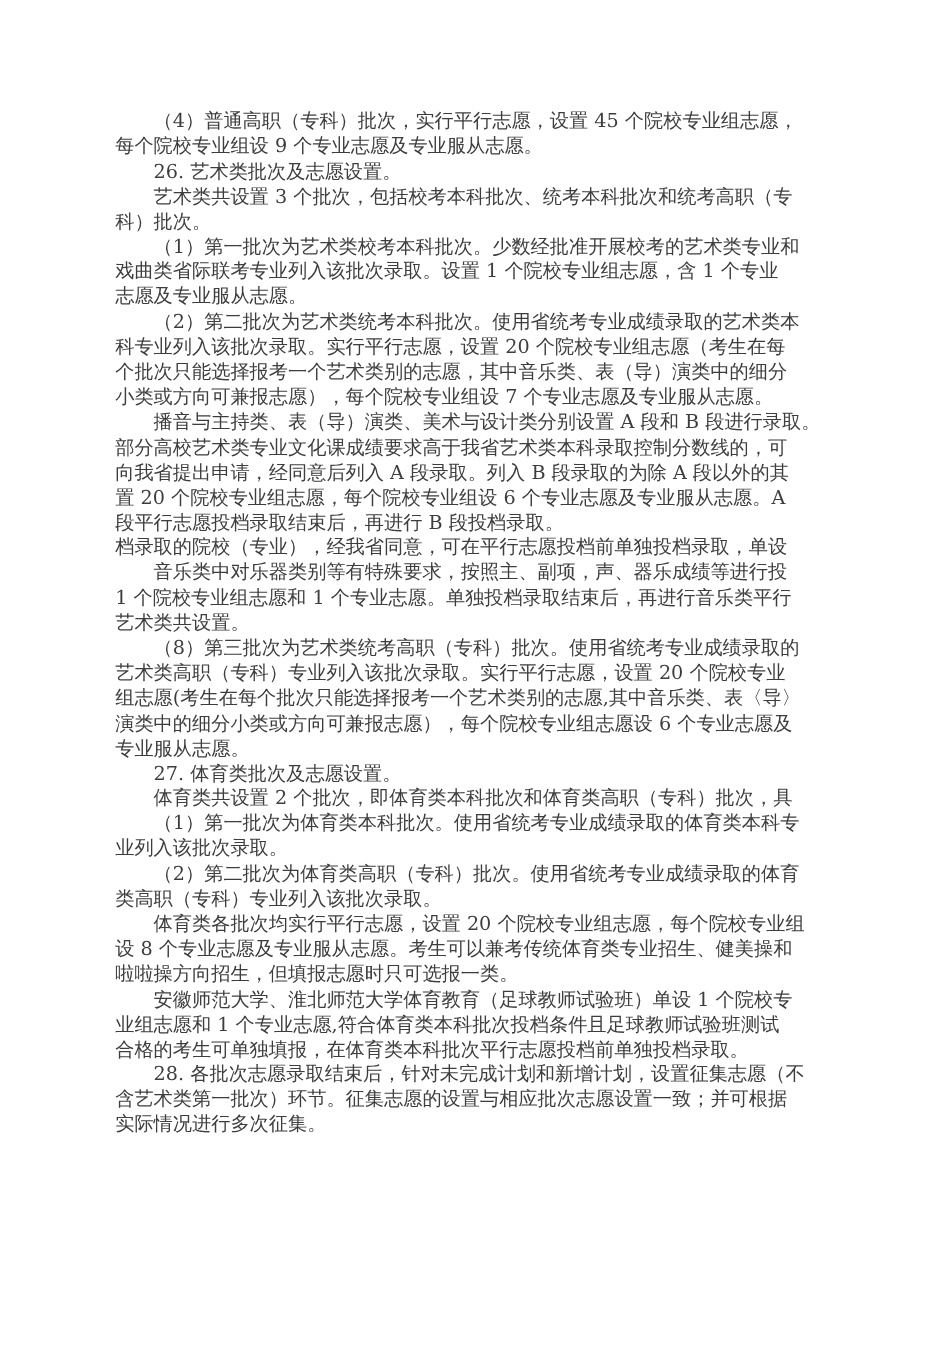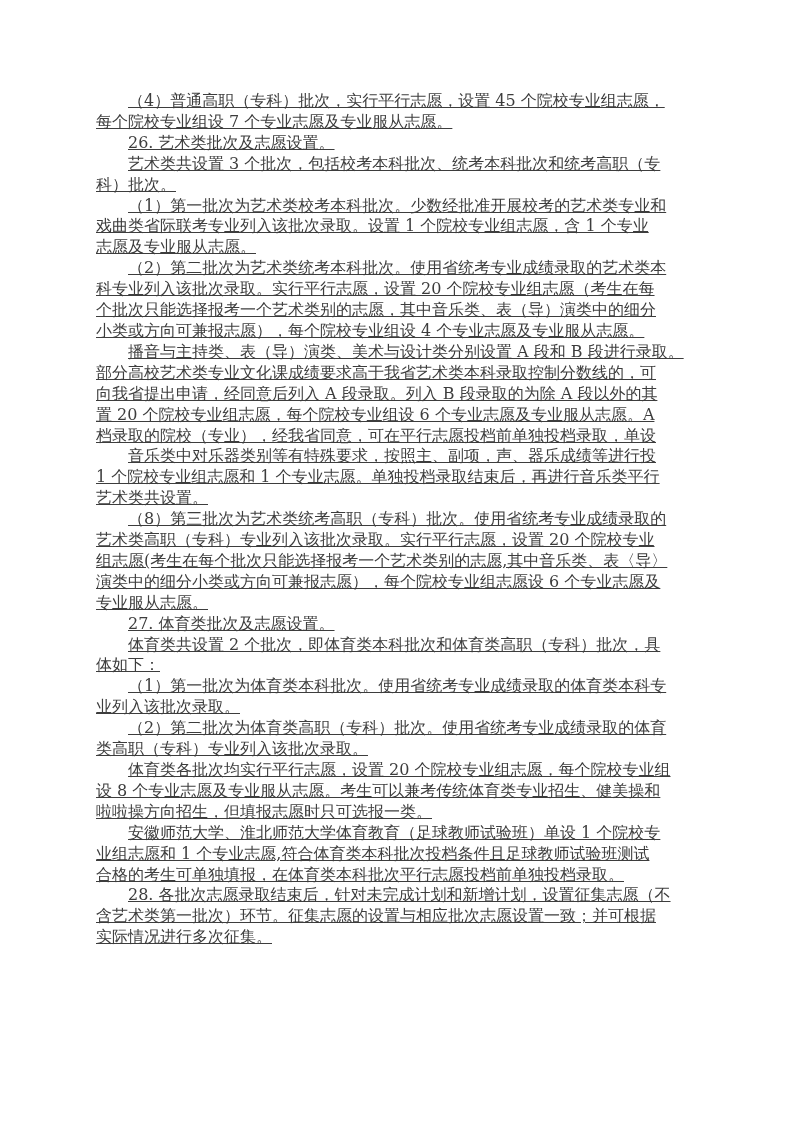"（4）普通高职（专科）批次，实行平行志愿，设置 45 个院校专业组志愿，" .content { text-decoration: underline -> none }
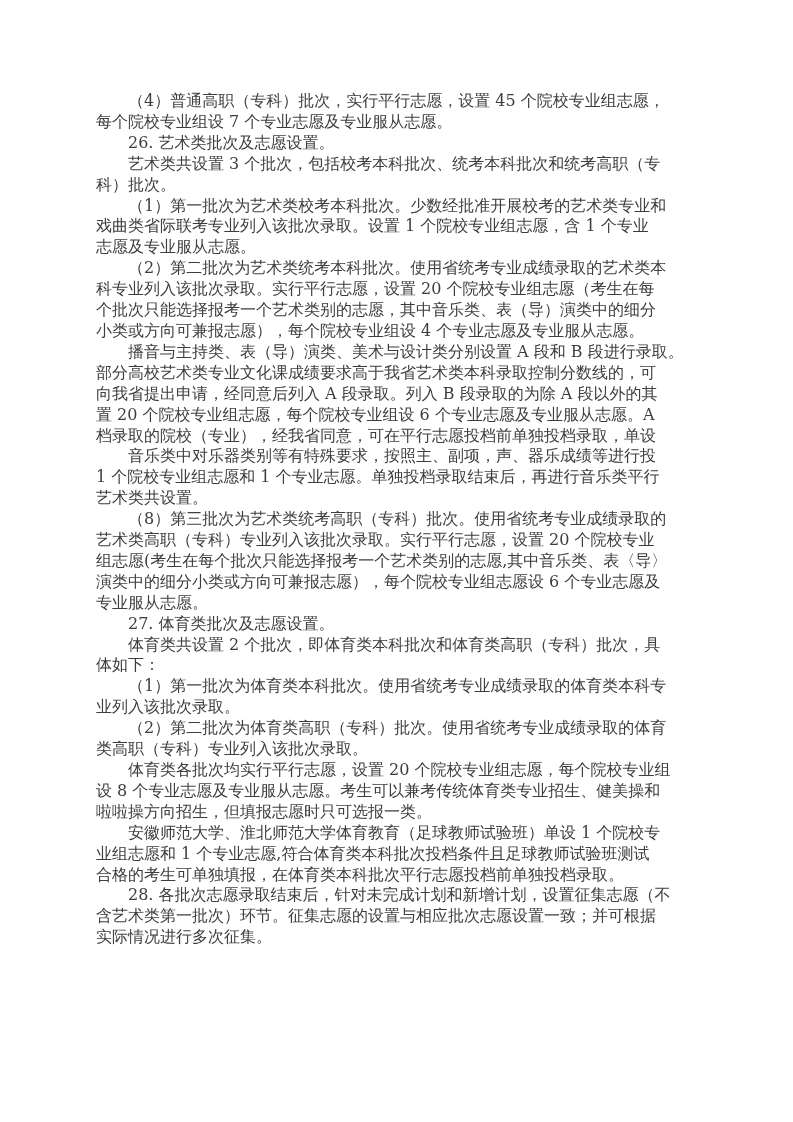"每个院校专业组设 7 个专业志愿及专业服从志愿。" span.line { text: 7 -> 9 }
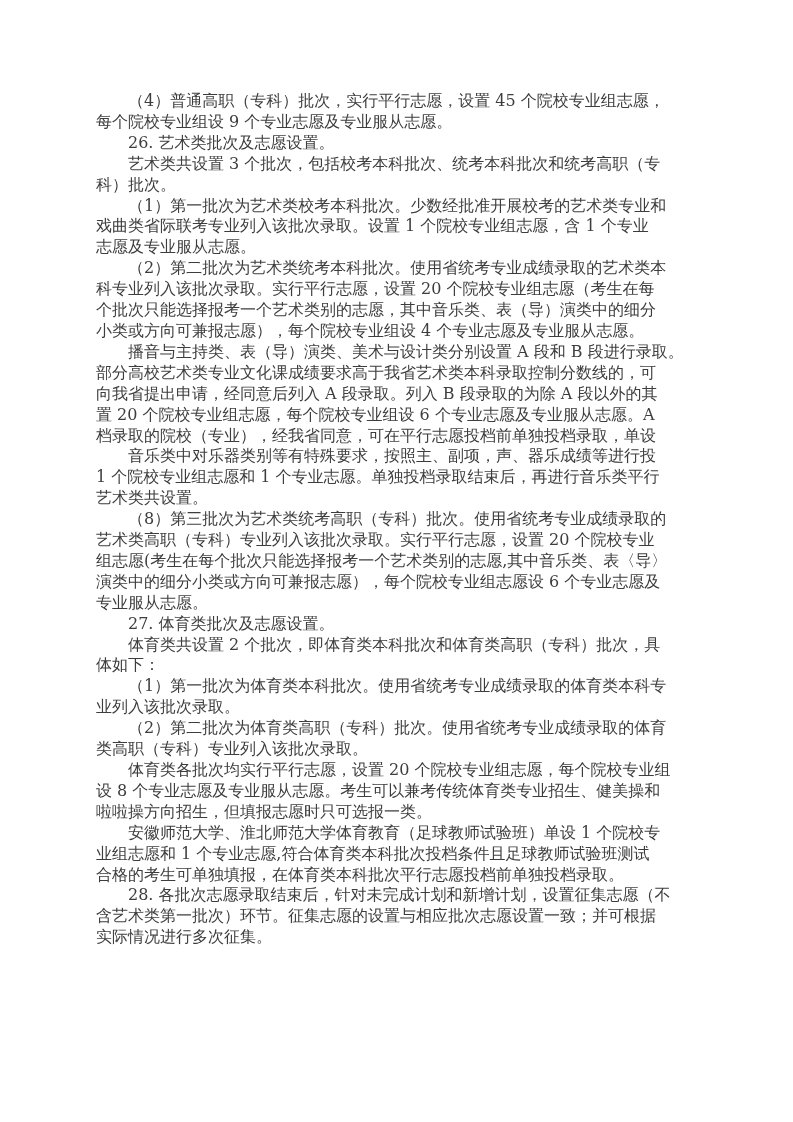"小类或方向可兼报志愿），每个院校专业组设 4 个专业志愿及专业服从志愿。" span.line { text: 4 -> 7 }
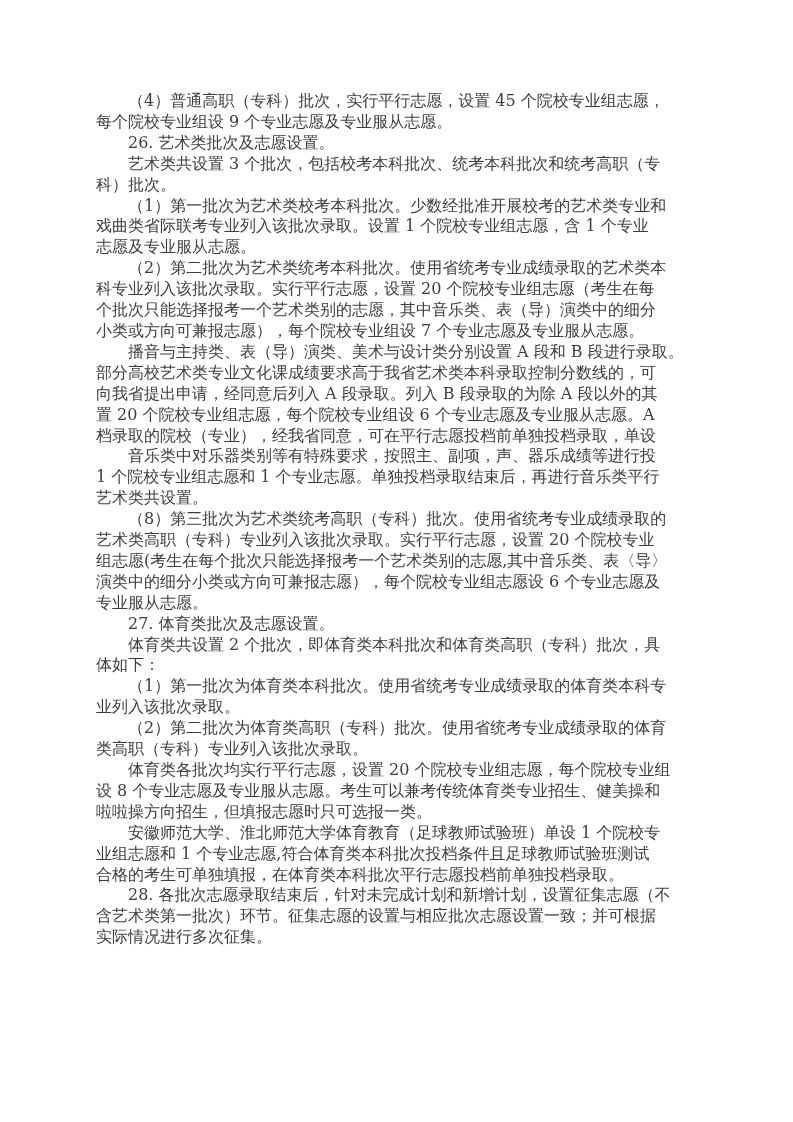"段平行志愿投档录取结束后，再进行 B 段投档录取。" span.line { html: none -> <span>段平行志愿投档录取结束后，再进行 B 段投档录取。</span> }
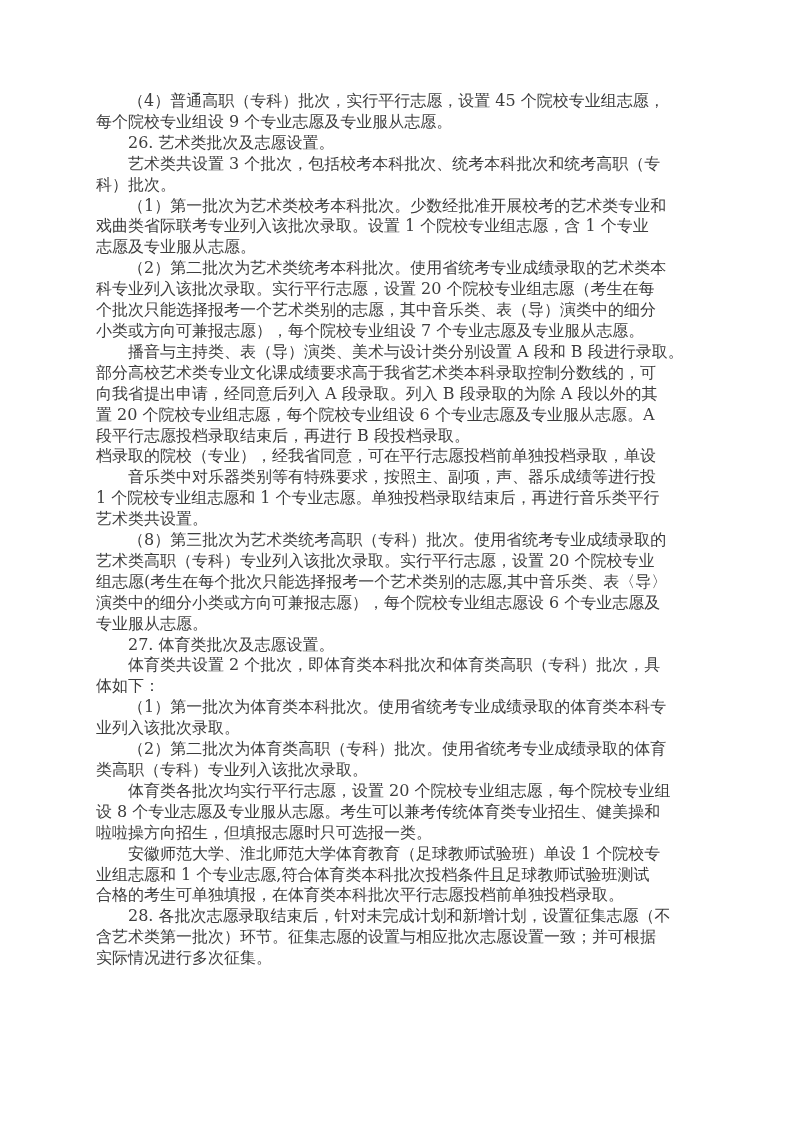"体如下：" span.line { html: <span>体如下：</span> -> none }
